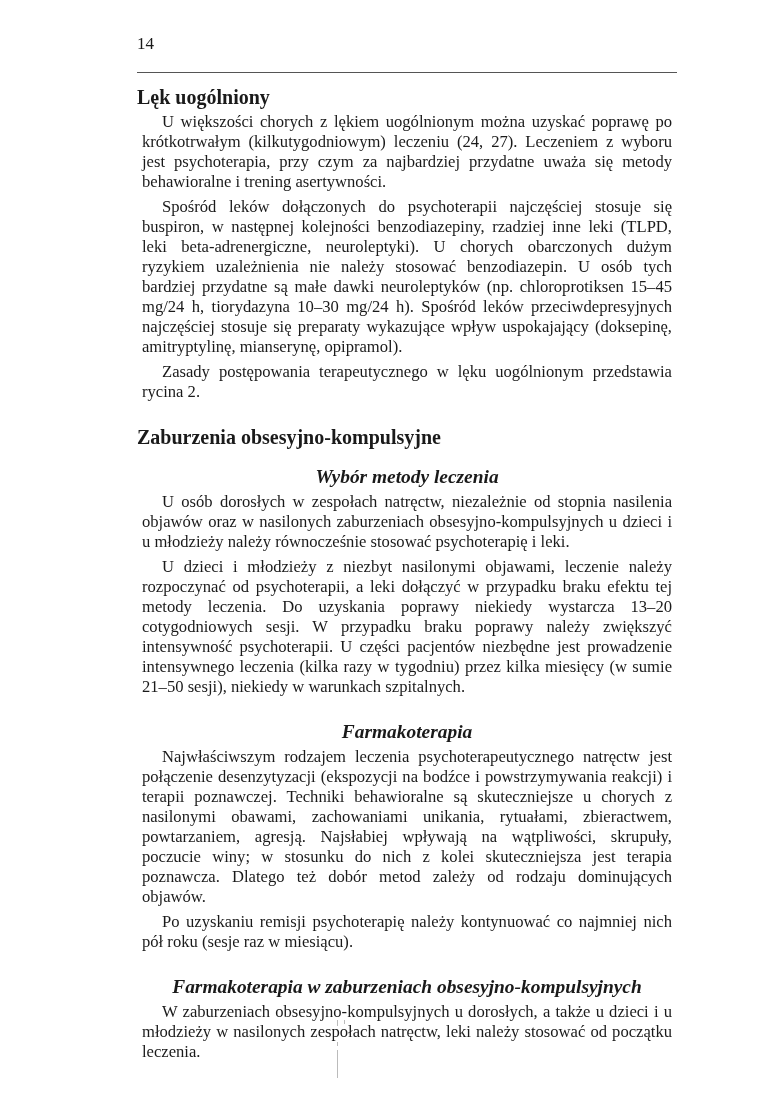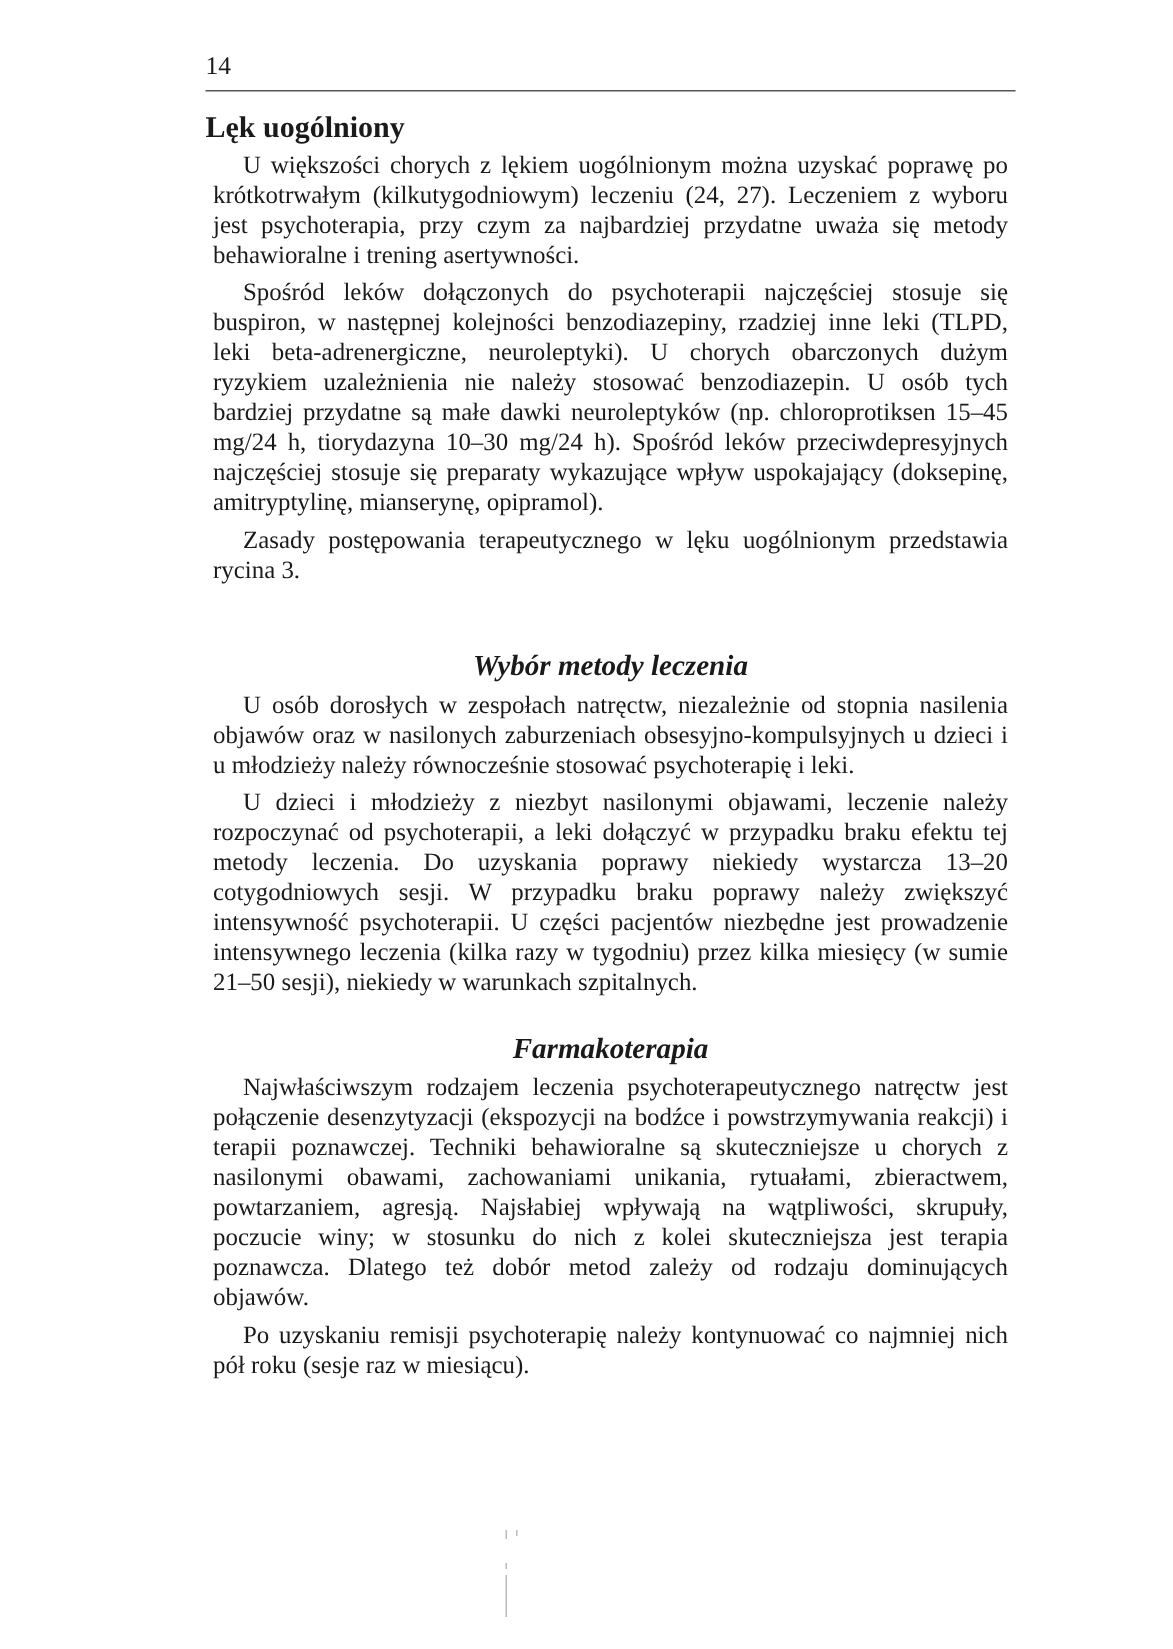"14" .running-head { padding-bottom: 2px -> 14px }
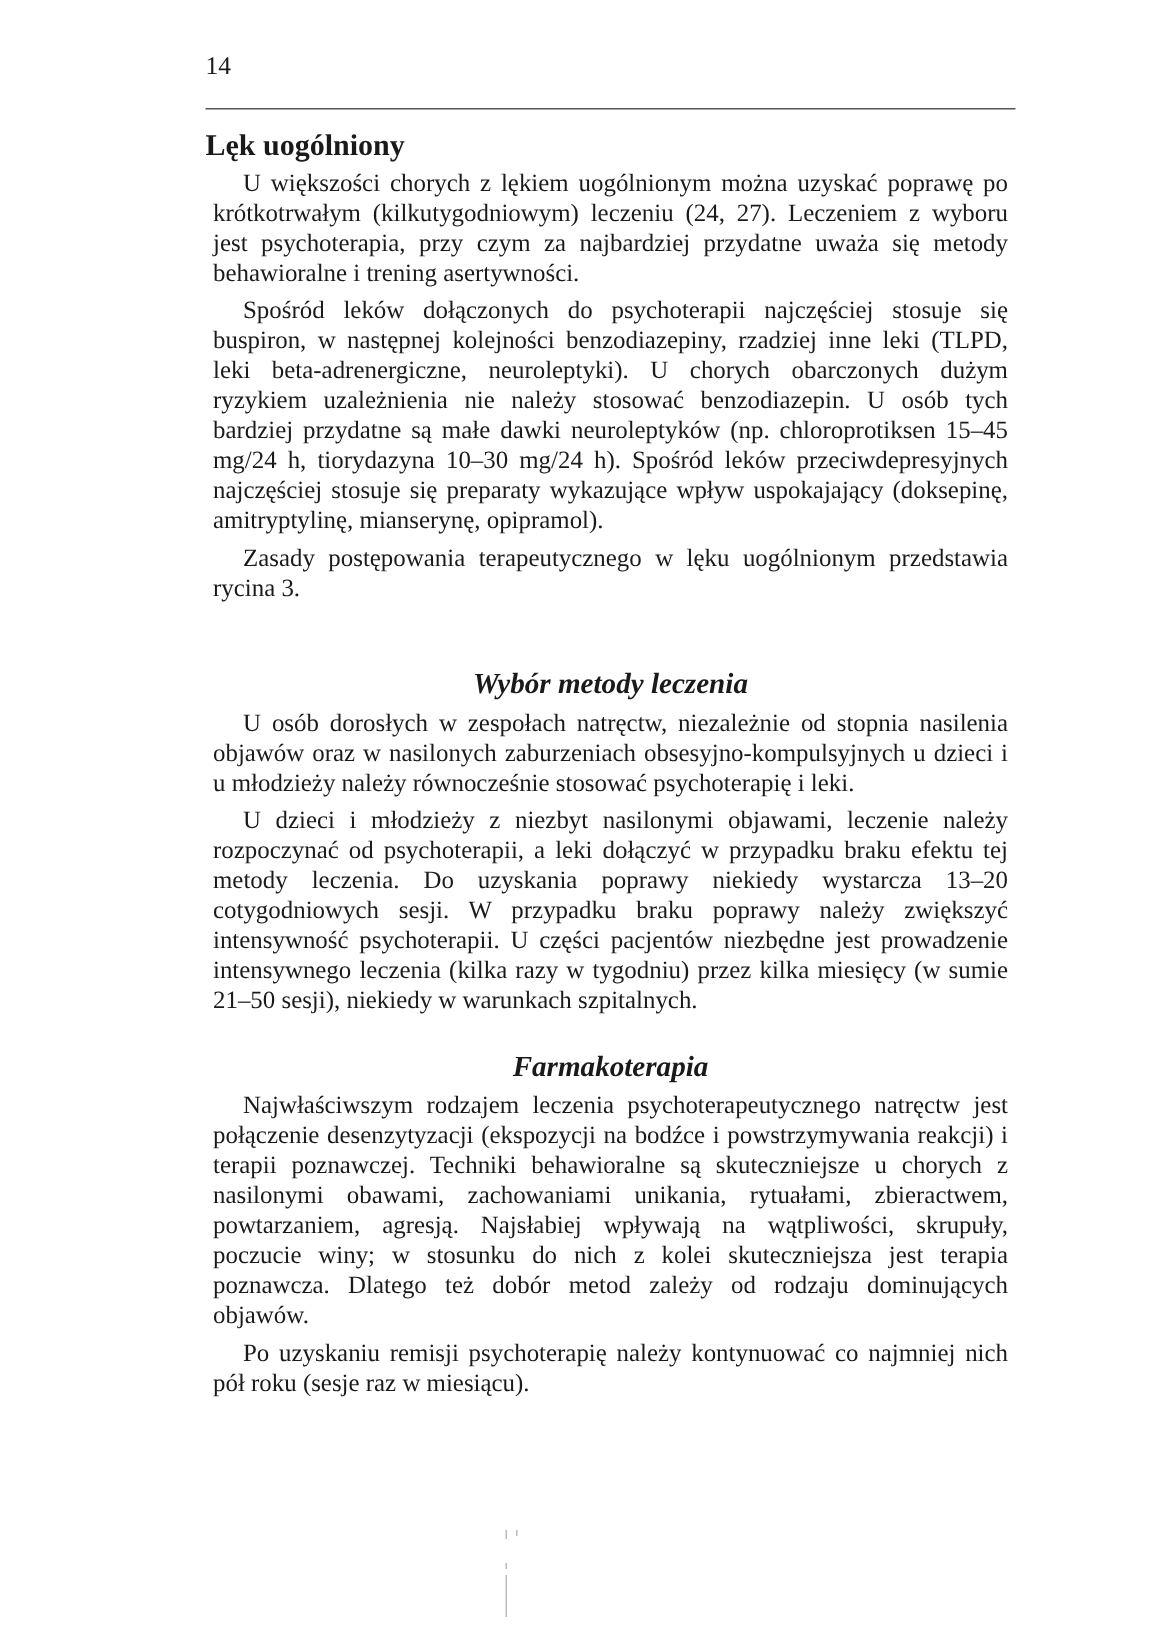"Zasady postępowania terapeutycznego w" p { text: 3 -> 2 }
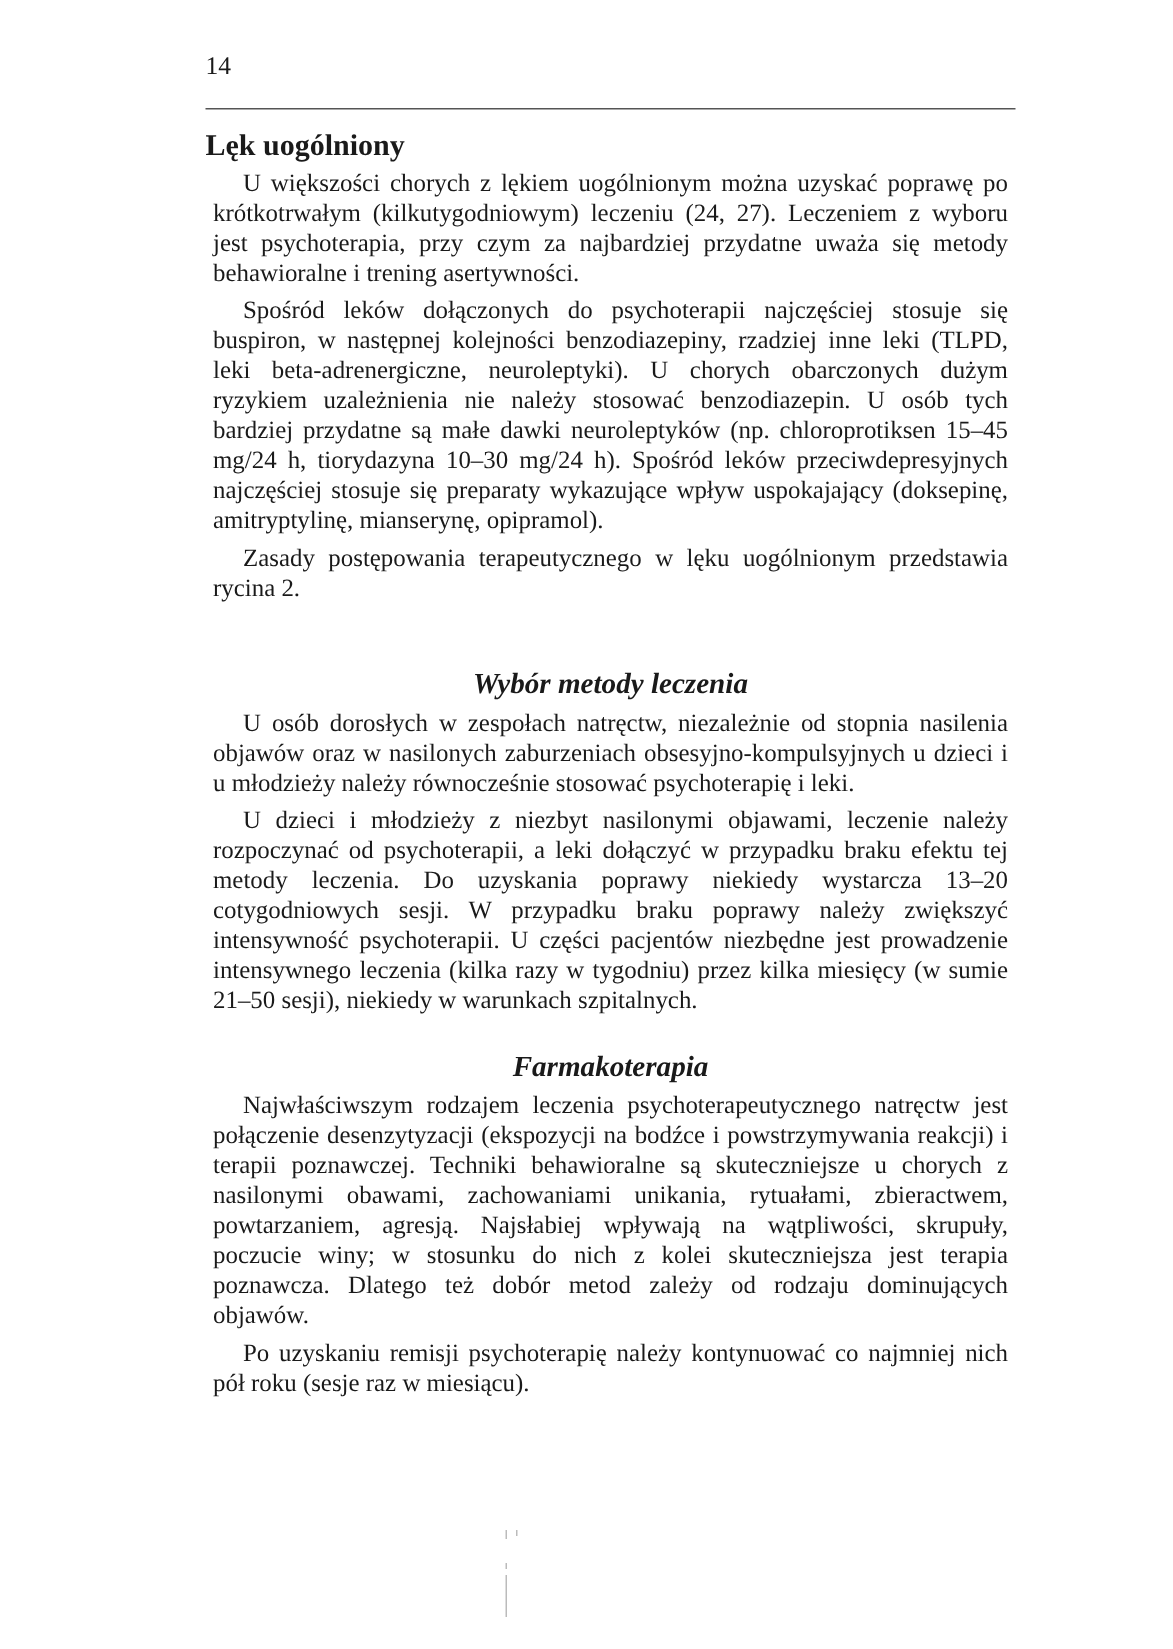"Zaburzenia obsesyjno-kompulsyjne" h2.section-heading { html: none -> <h2>Zaburzenia obsesyjno-kompulsyjne</h2> }
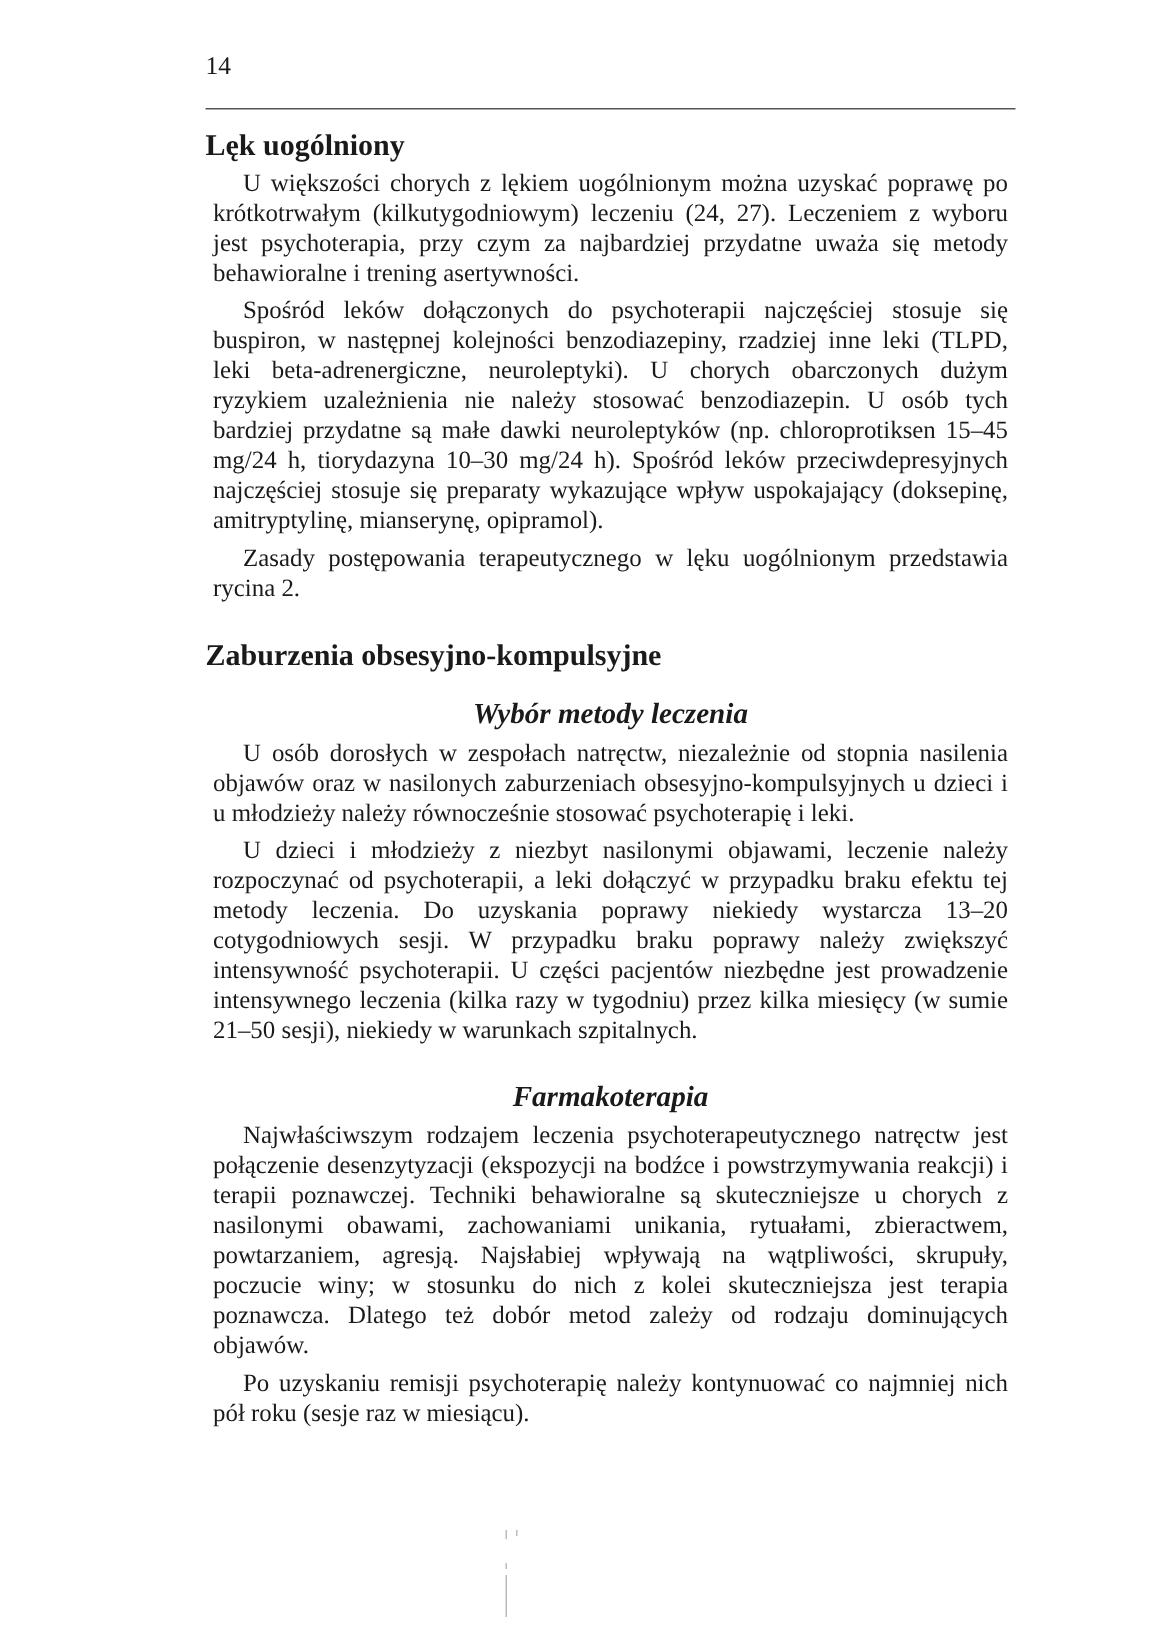"Farmakoterapia w zaburzeniach" div { html: none -> <div> <h3>Farmakoterapia w zaburzeniach obsesyjno-kompulsyjnych</h3> <p>W zaburzeniach obsesyjno-kompulsyjnych u dorosłych, a także u dzieci i u młodzieży w nasilonych zespołach natręctw, leki należy stosować od początku leczenia.</p> </div> }
